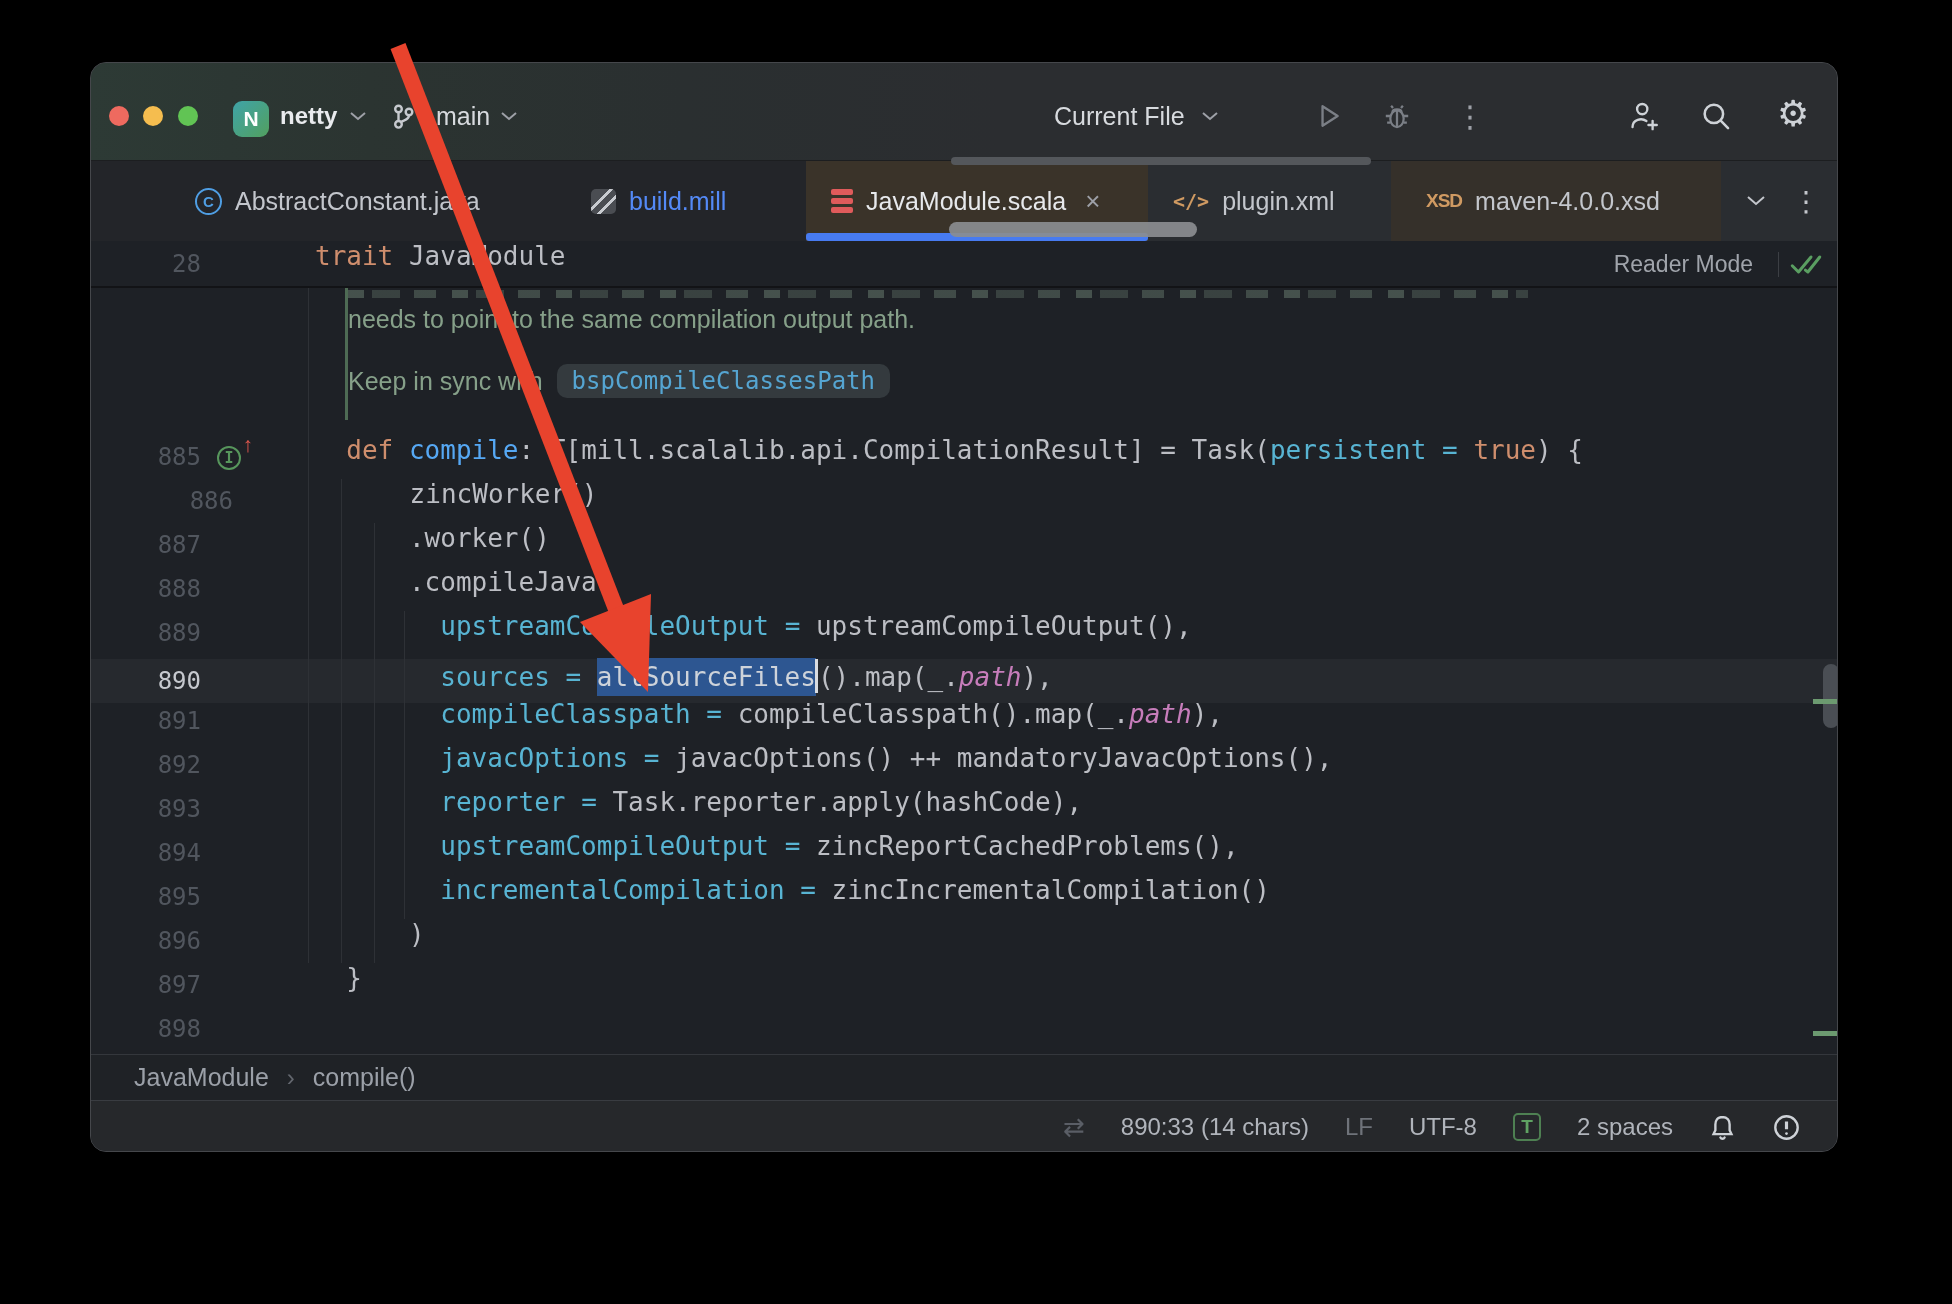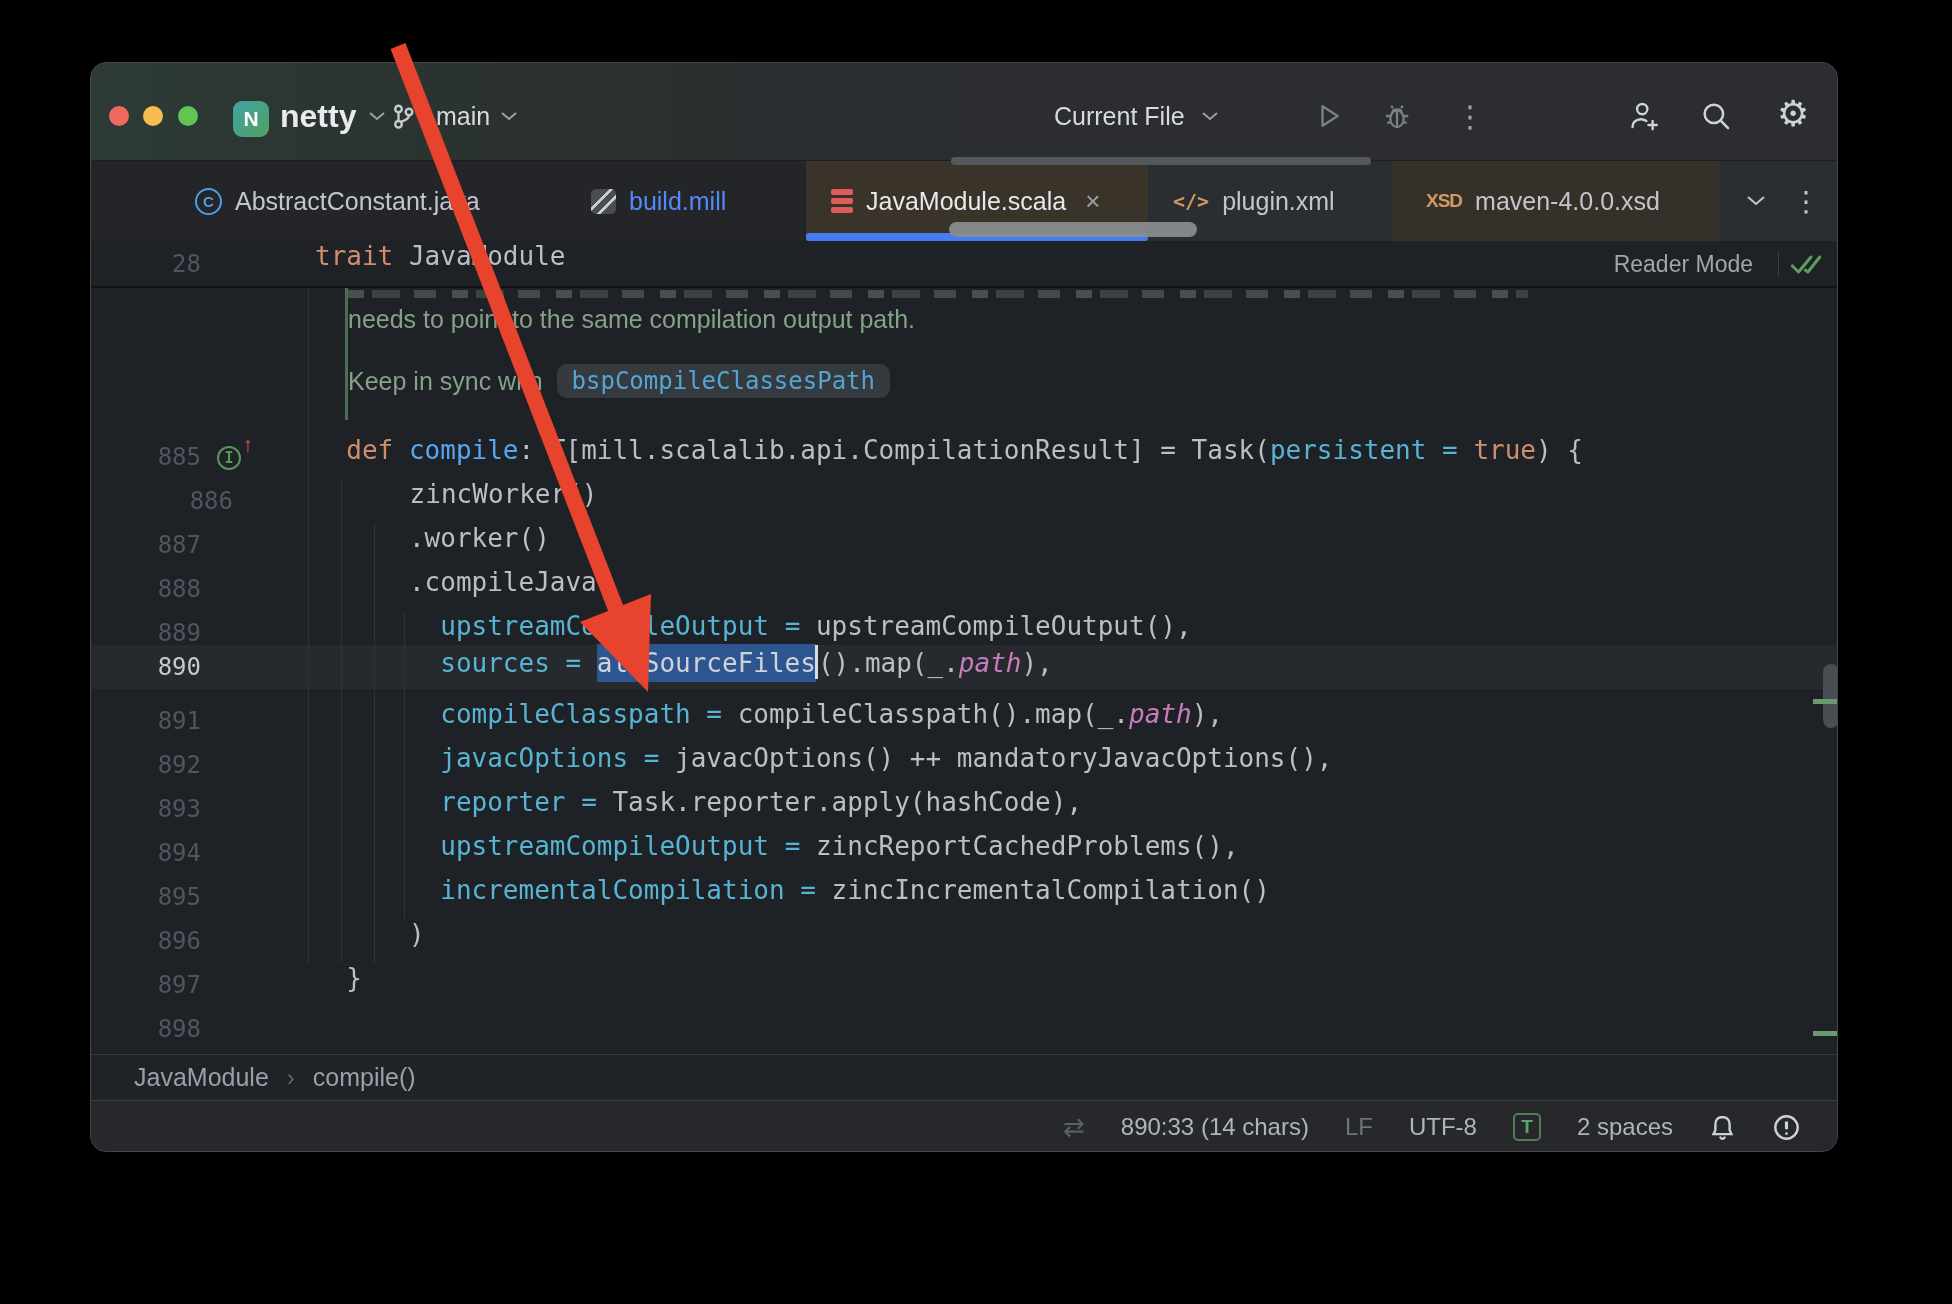"netty" .proj-name { font-size: 32px -> 24px }
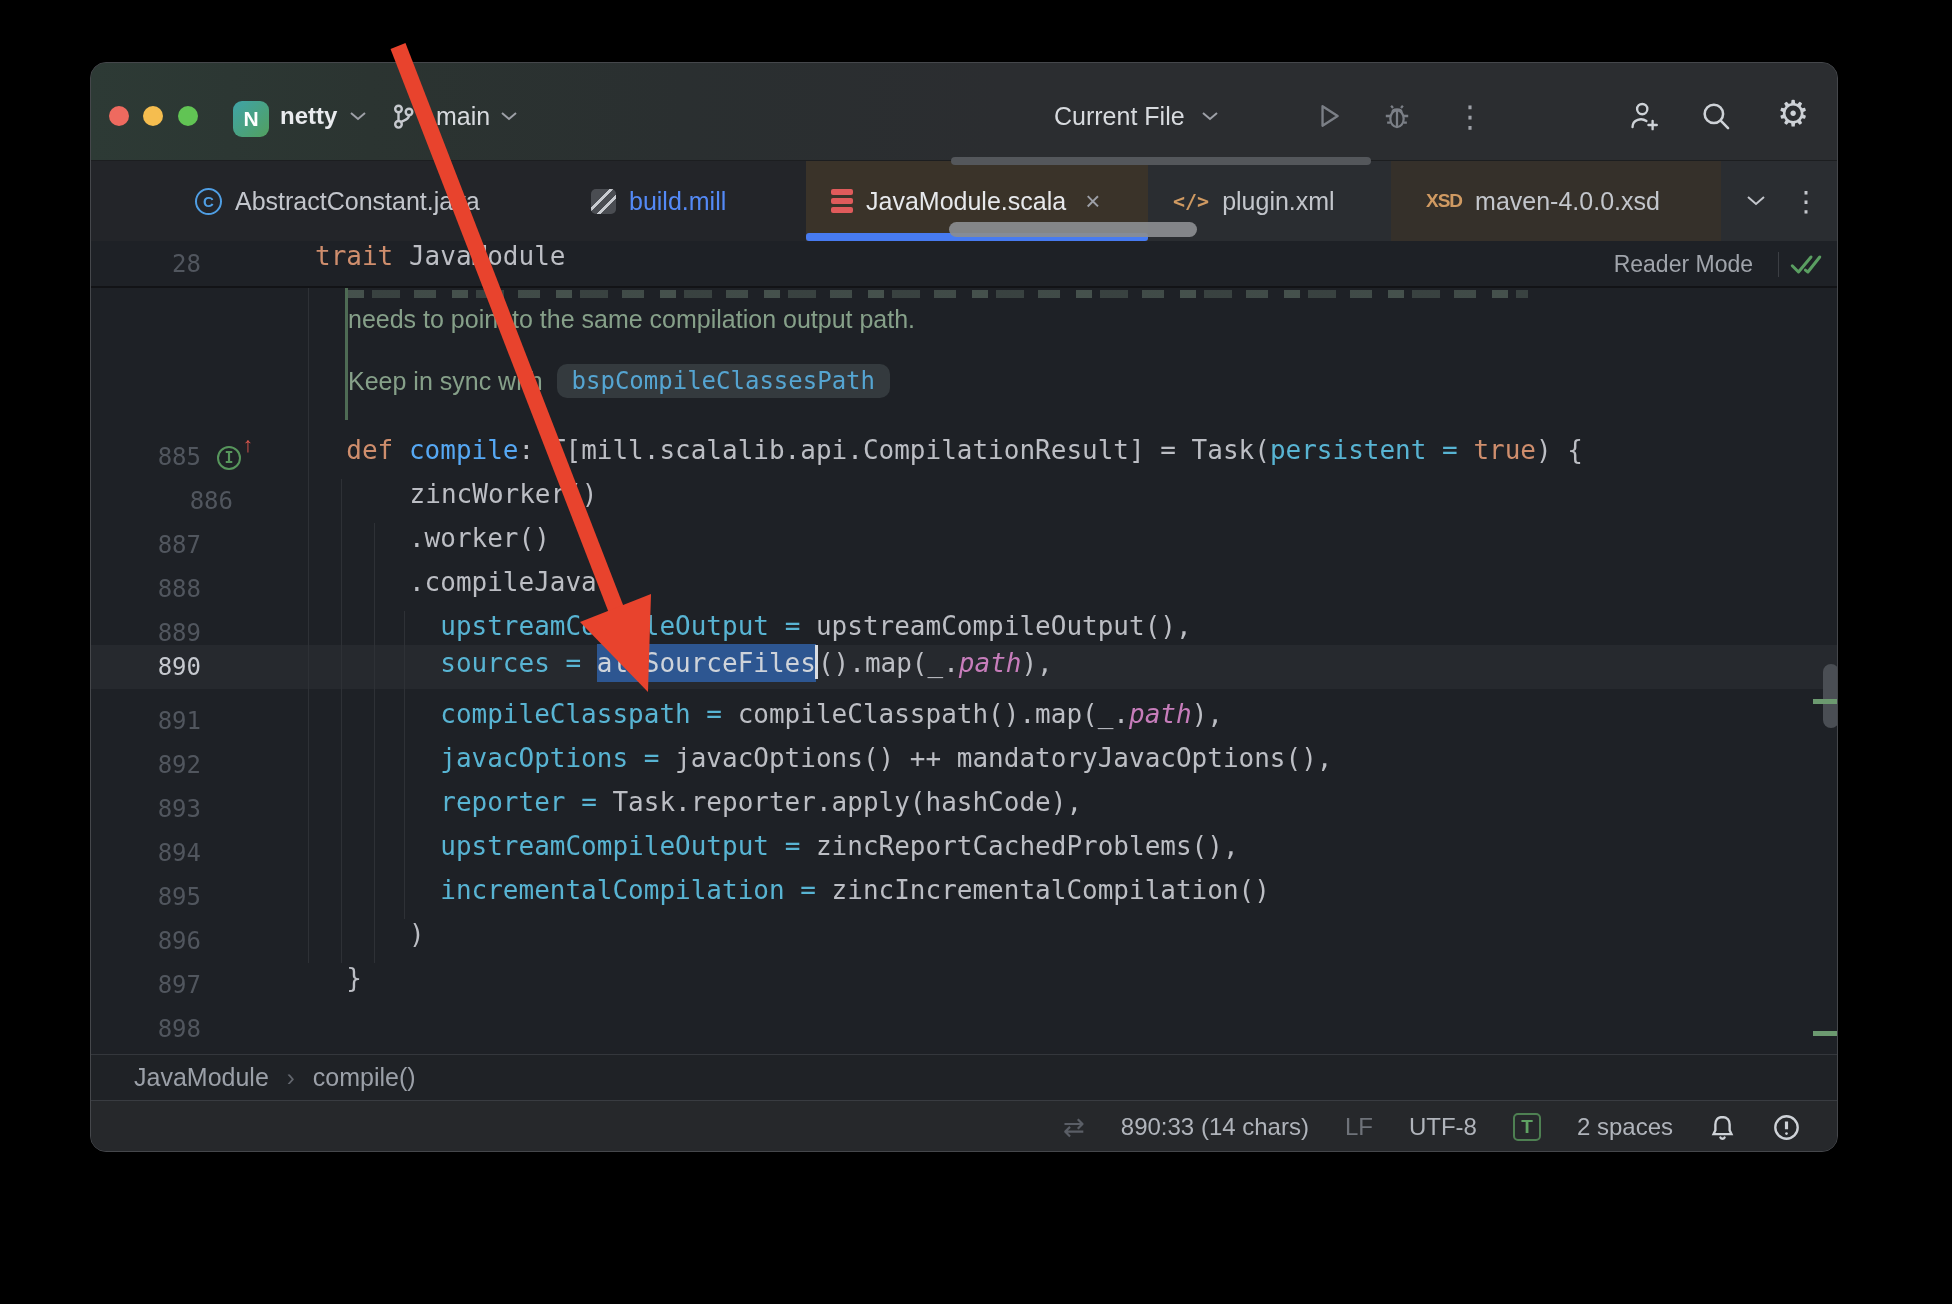"890" div.crow { top: 404px -> 418px }
